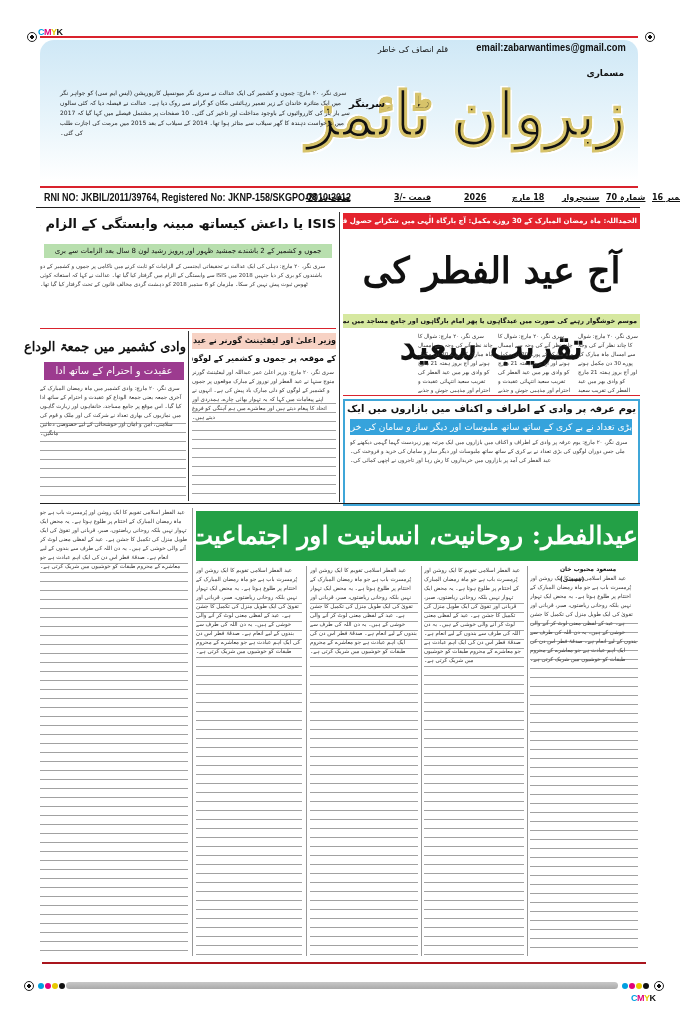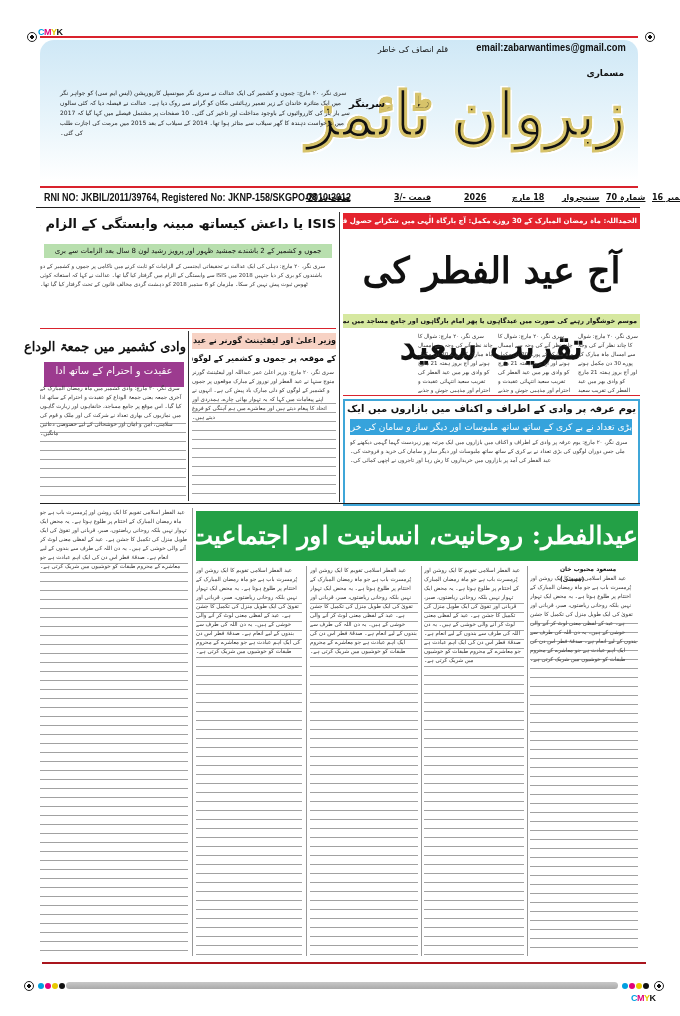"عقیدت و احترام کے ساتھ" div.purple-box { height: 25px -> 18px }
